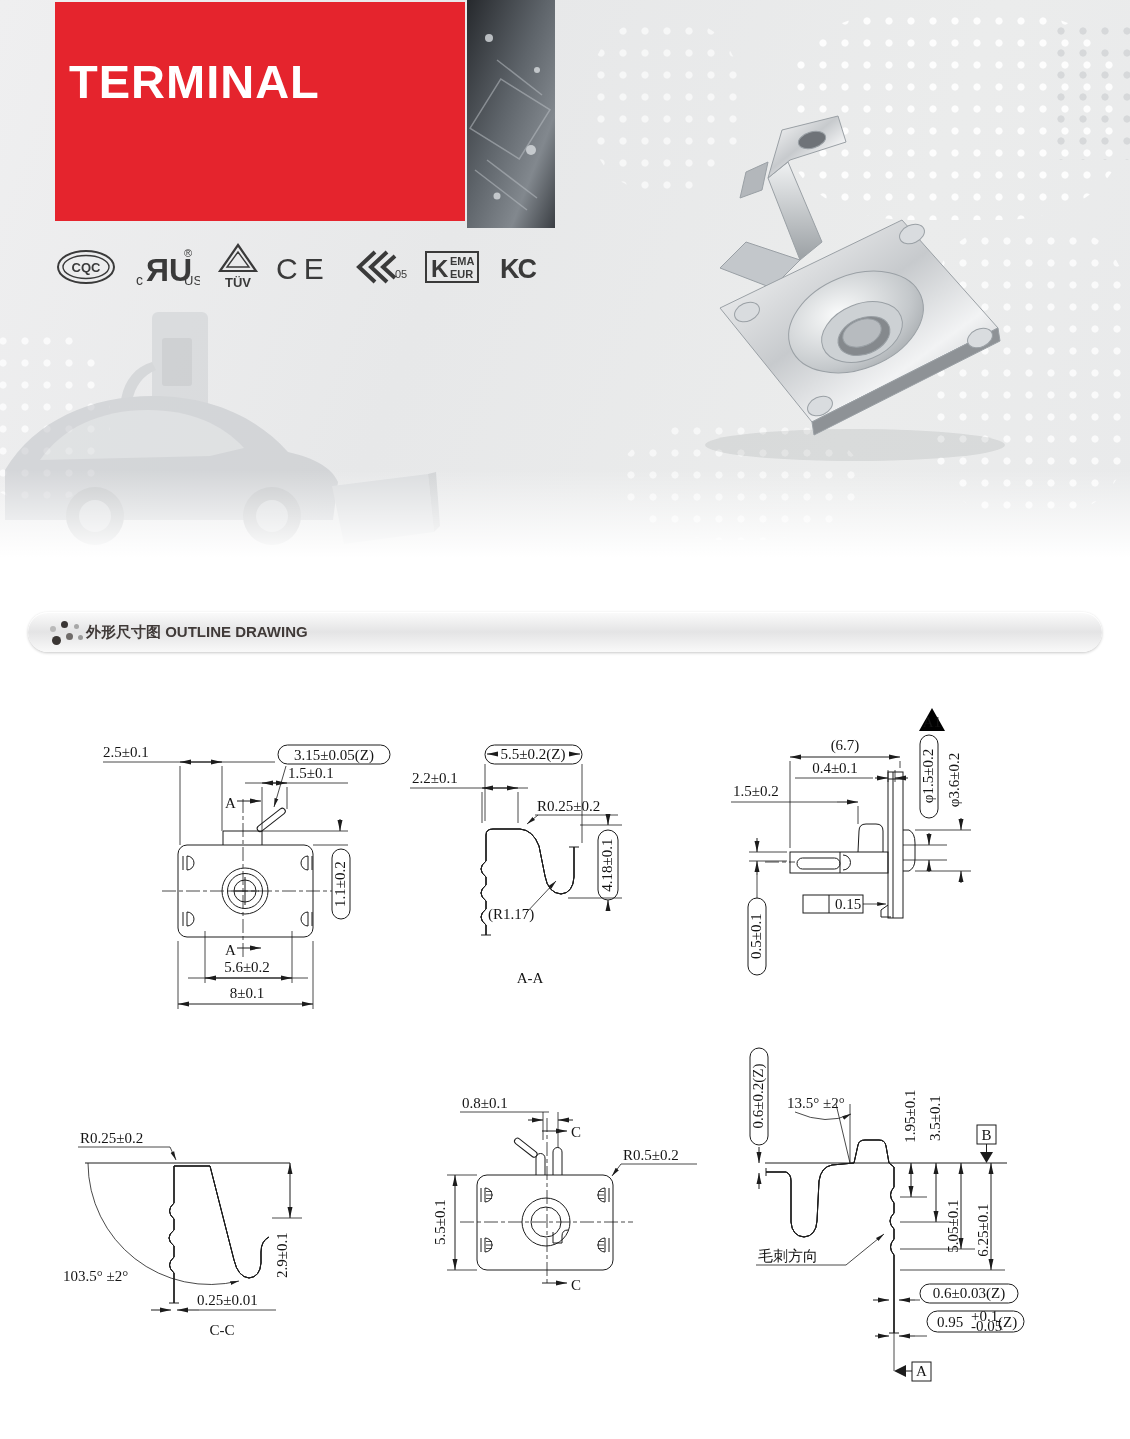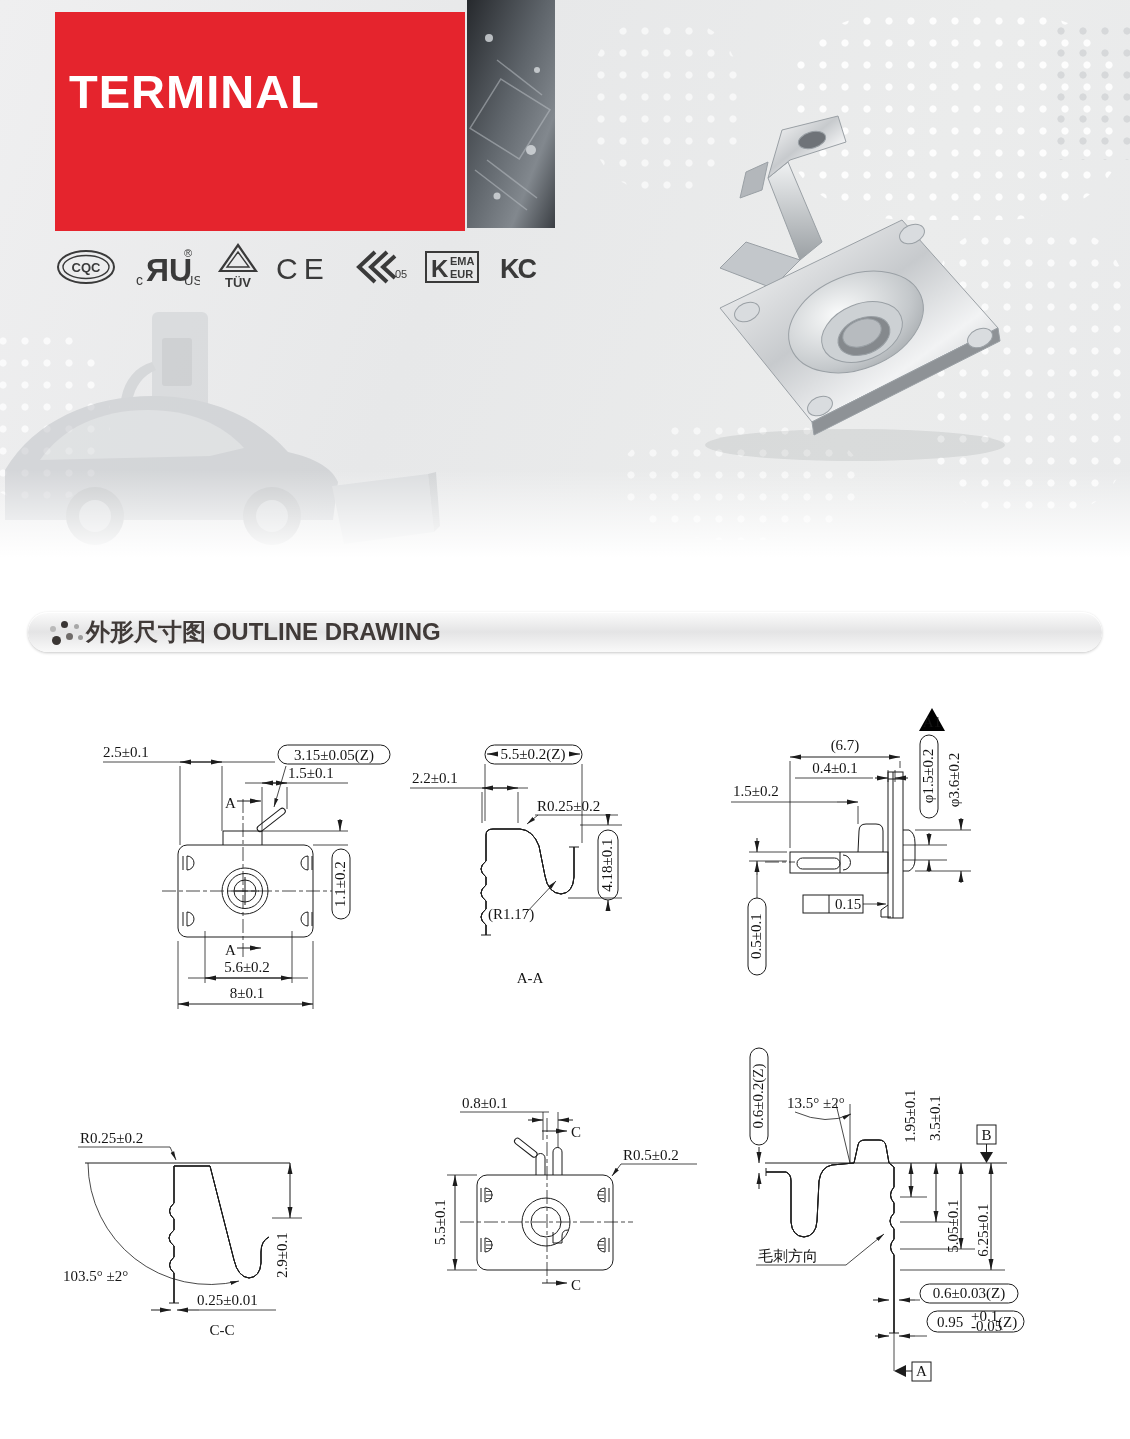"TERMINAL" .red-box { top: 12px -> 2px }
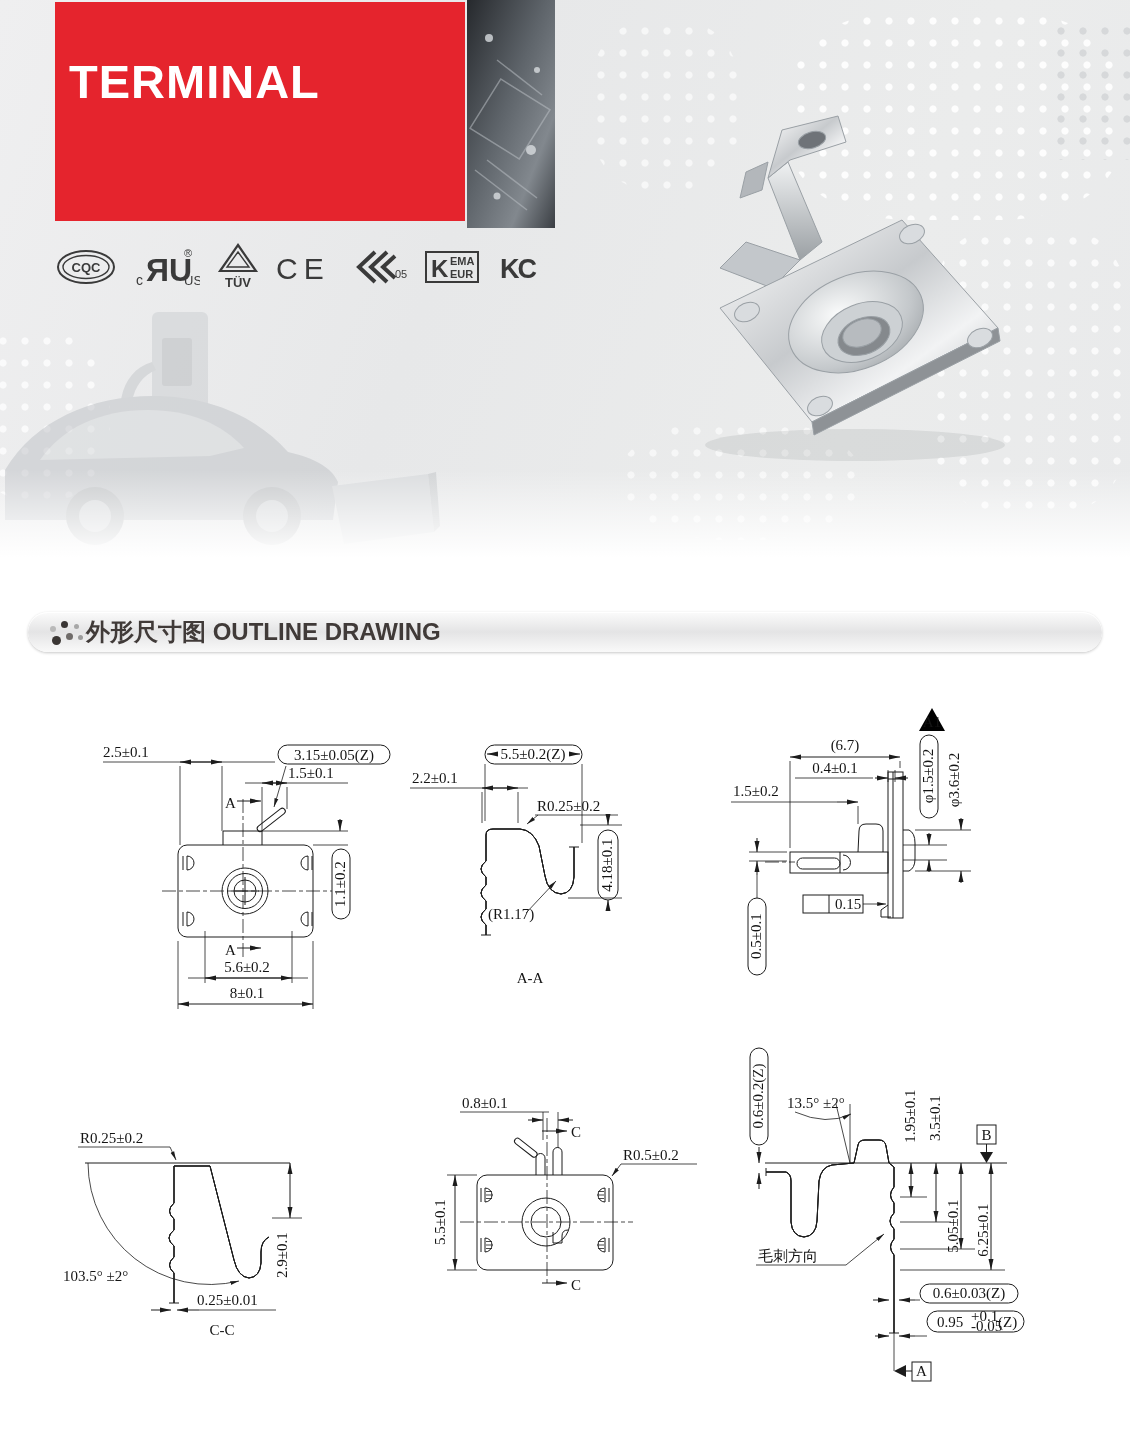"外形尺寸图 OUTLINE DRAWING" .section-bar .txt { font-size: 24px -> 15px }
